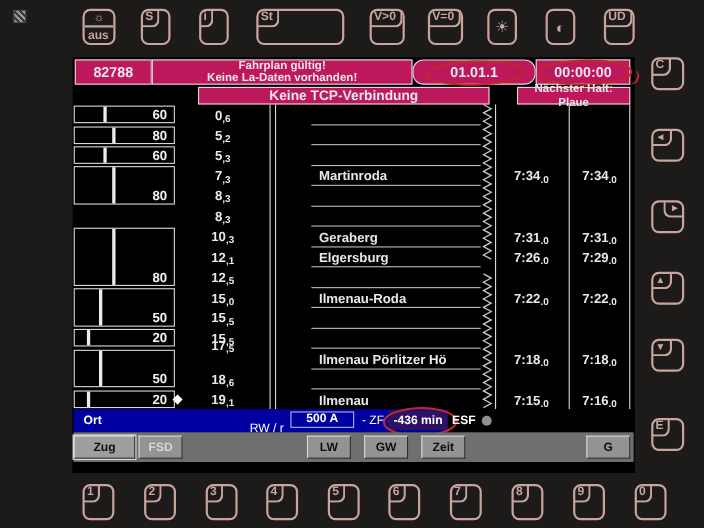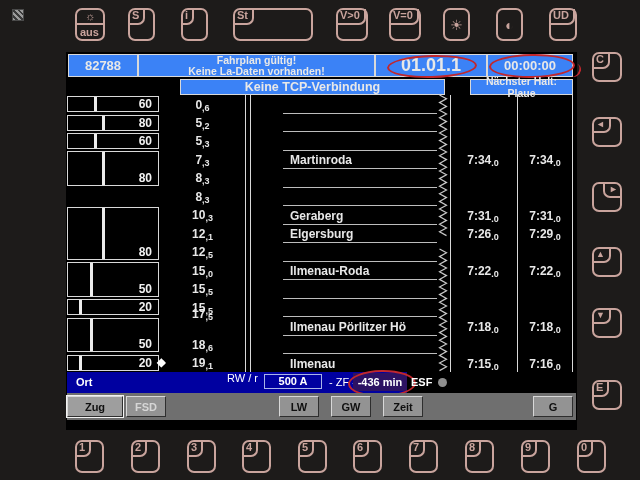"82788" .hbox { background: #3b82f6 -> #be185d }
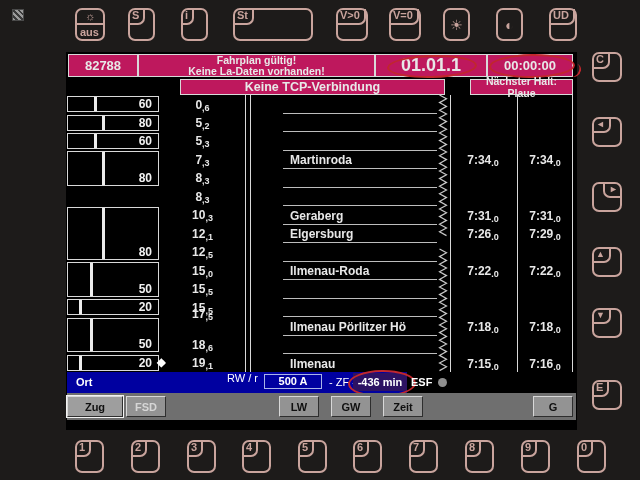"01.01.1" #date-box { border-radius: none -> 10px; font-size: 18px -> 13px }
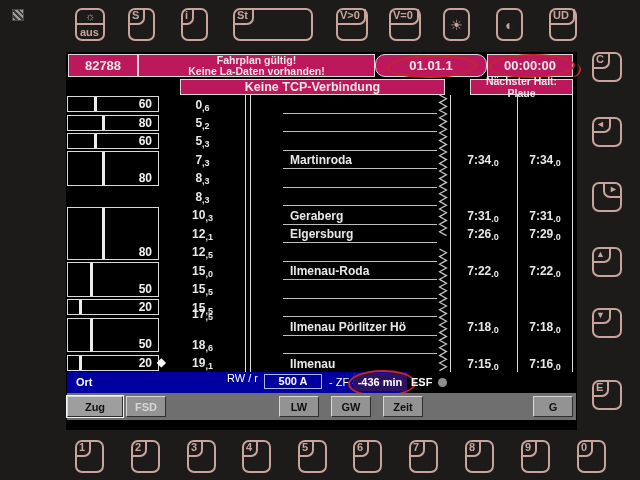"RW / r" #rw-label { top: 0 -> 12px }
